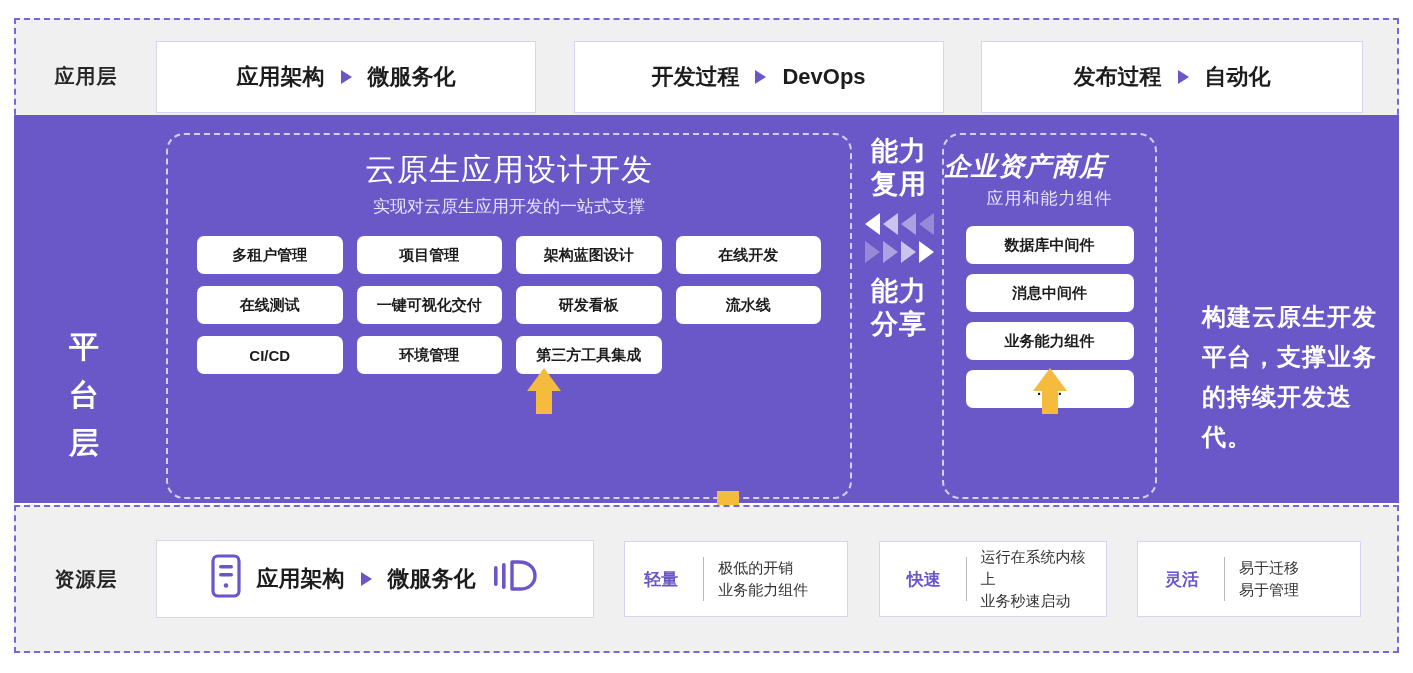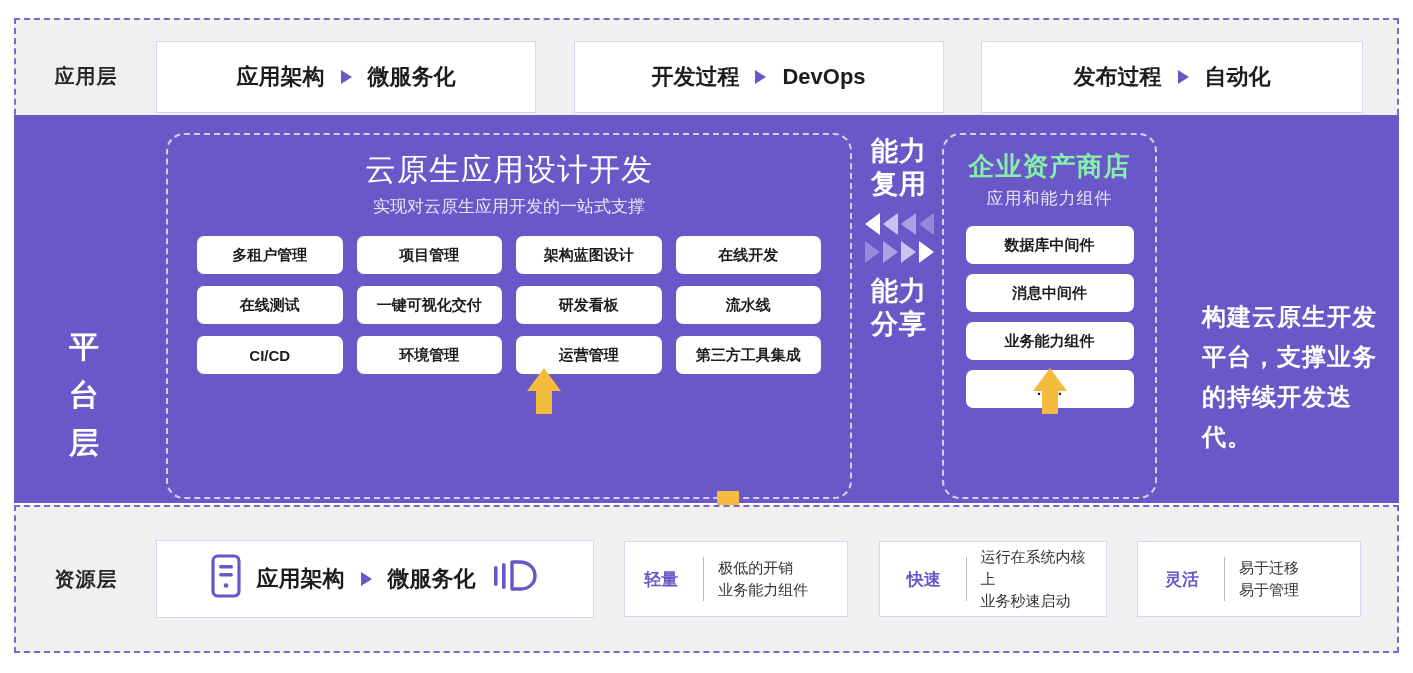"企业资产商店" .asset-title { color: #86efac -> #ffffff; font-style: none -> italic; text-align: center -> left }
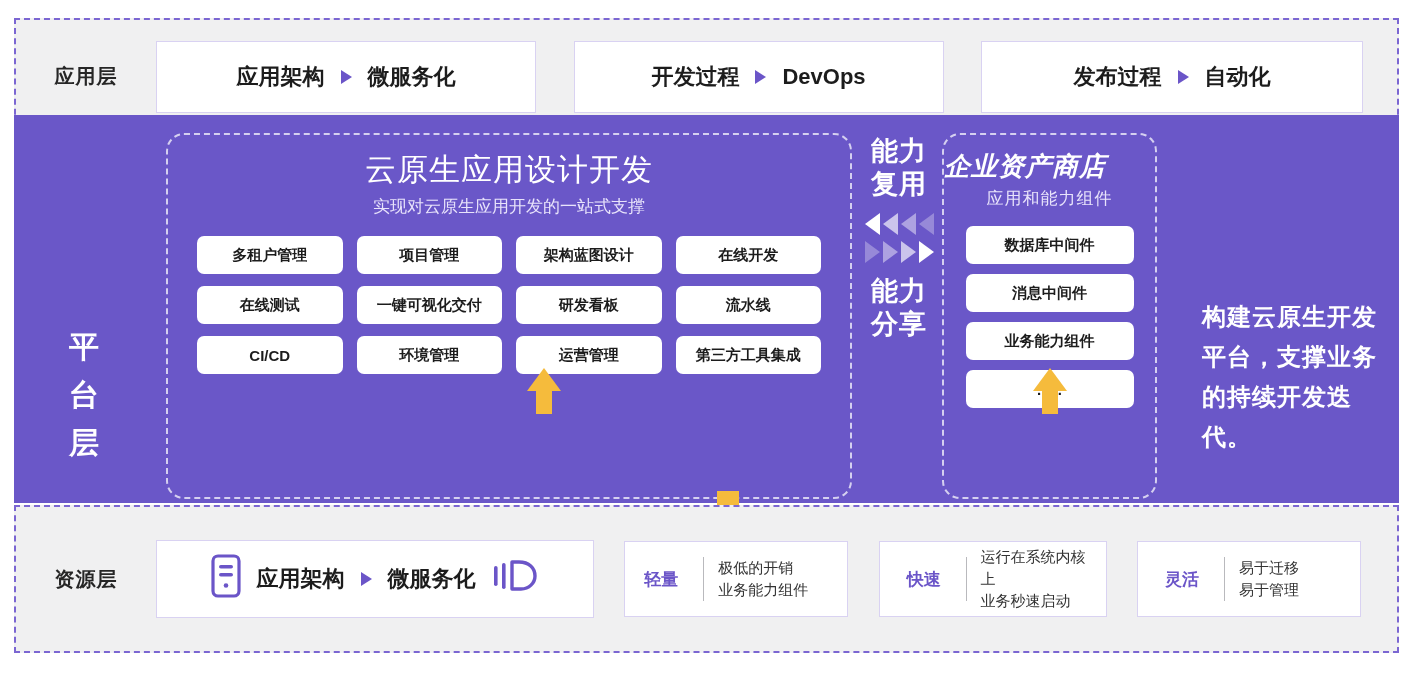"运营管理" div.chip { html: <div>运营管理</div> -> none }
